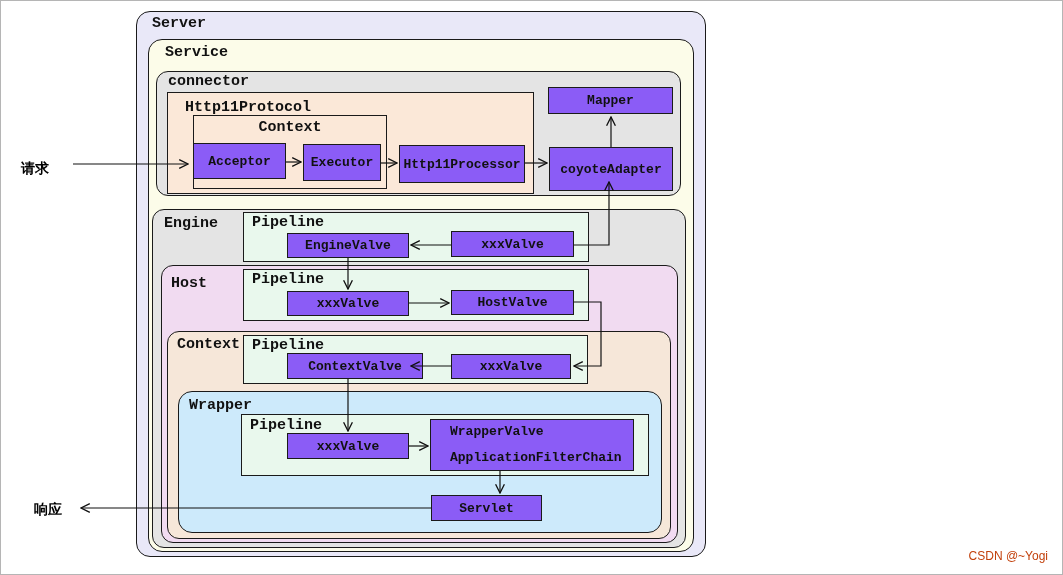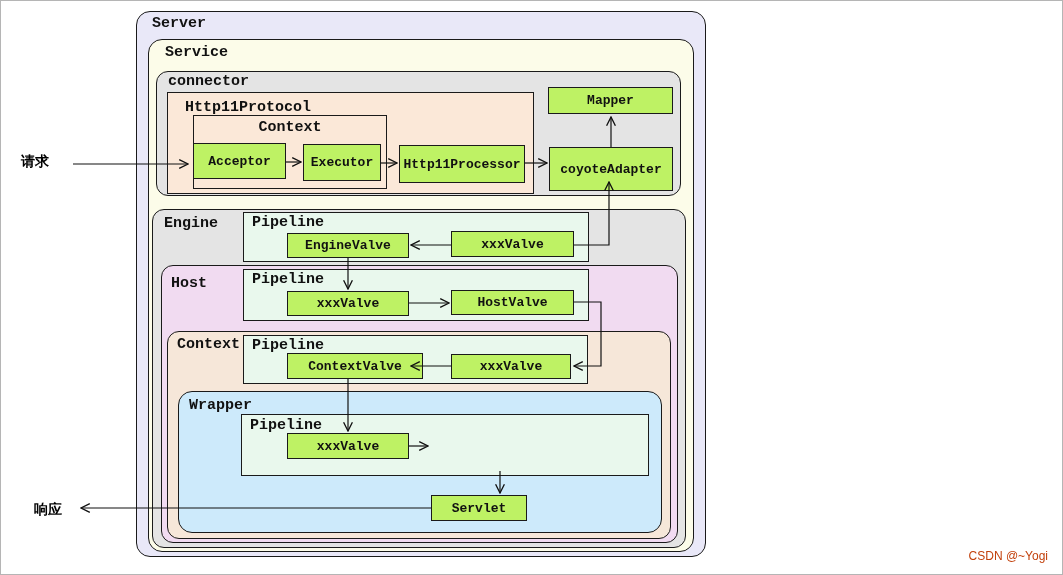"Mapper" .box { background: #bef264 -> #8b5cf6 }
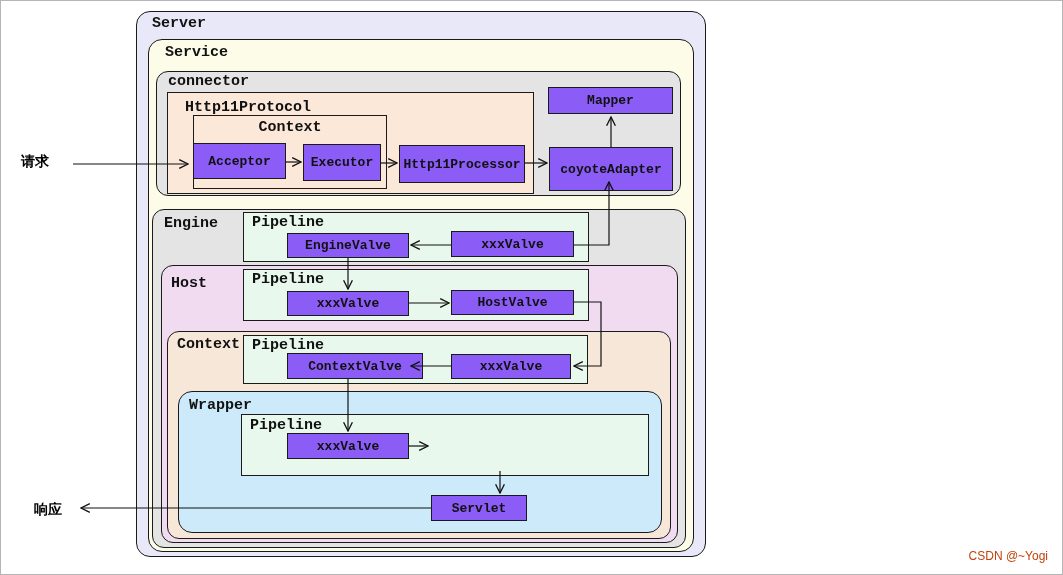"请求" span.cjk { top: 152px -> 159px }
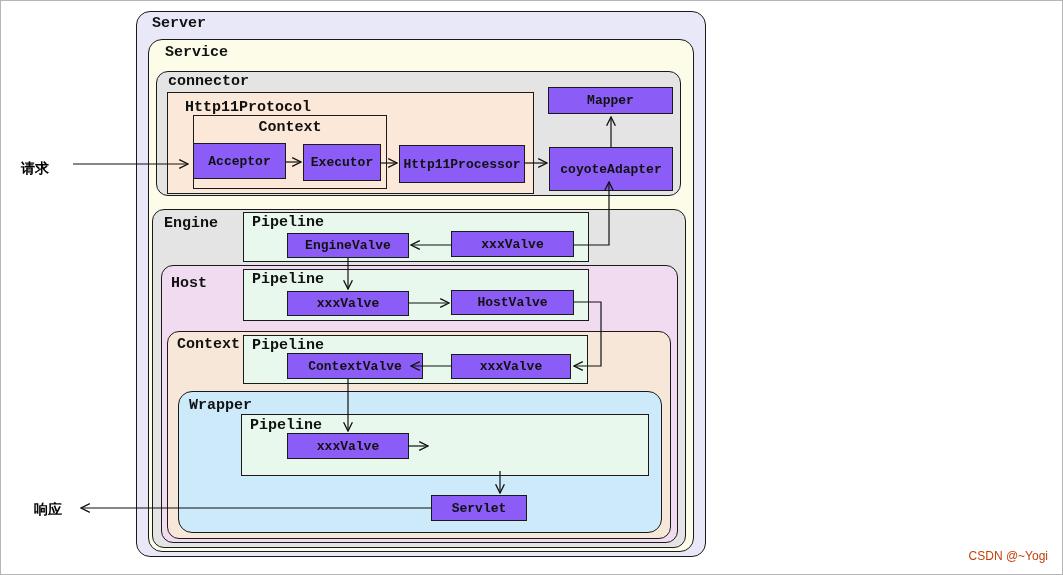"WrapperValve" div.box { html: none -> <div> <span>WrapperValve</span> <span>ApplicationFilterChain</span> </div> }
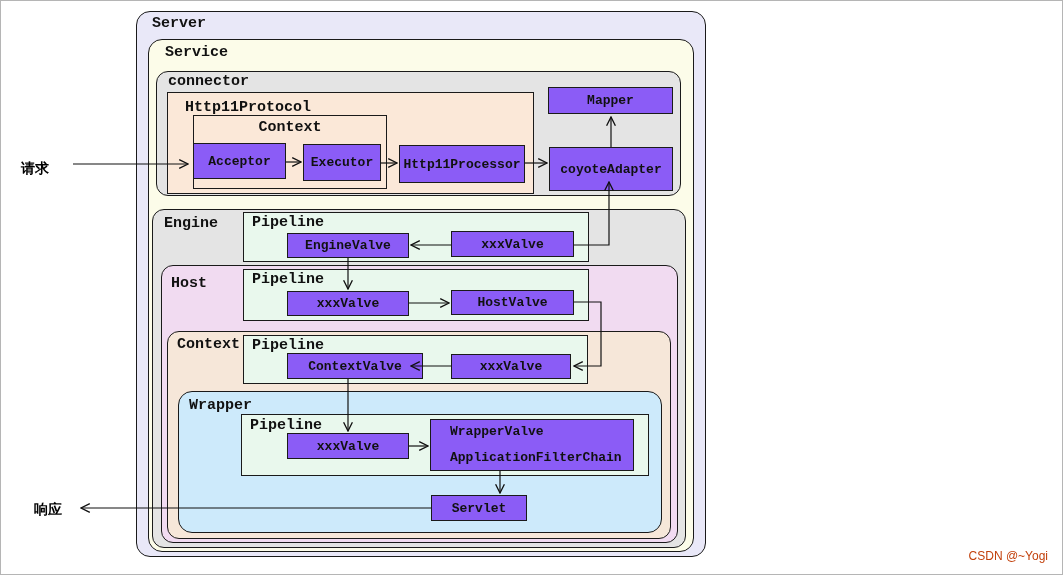"Servlet" div.box { width: 96px -> 111px }
